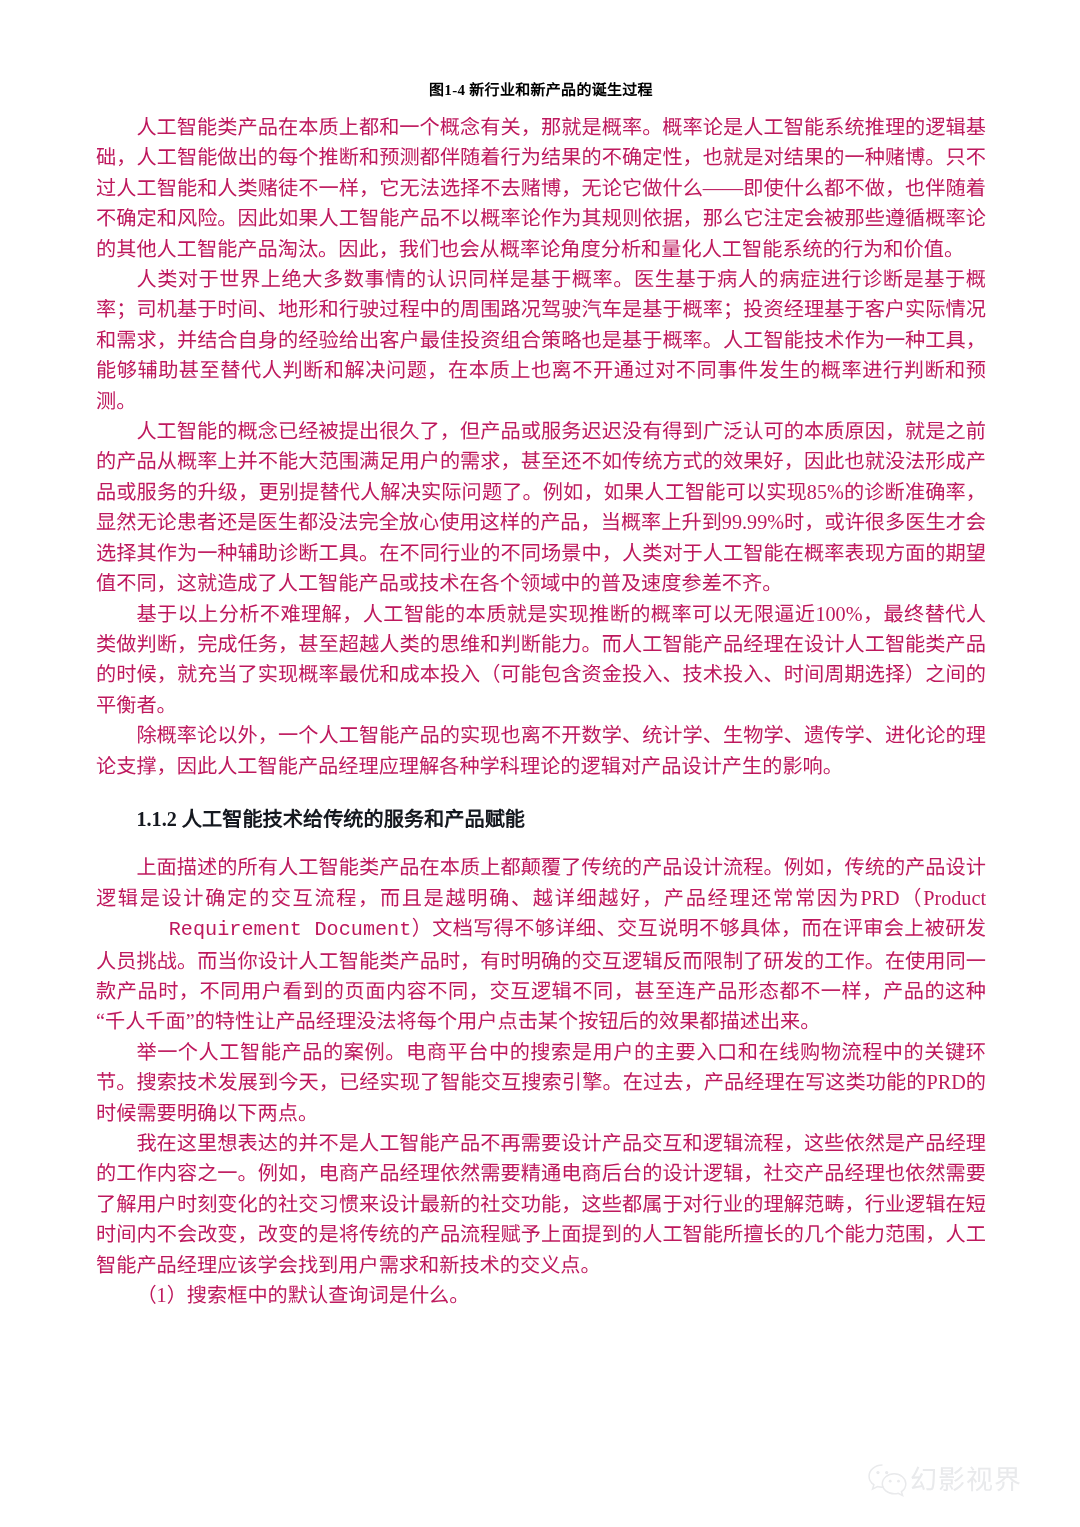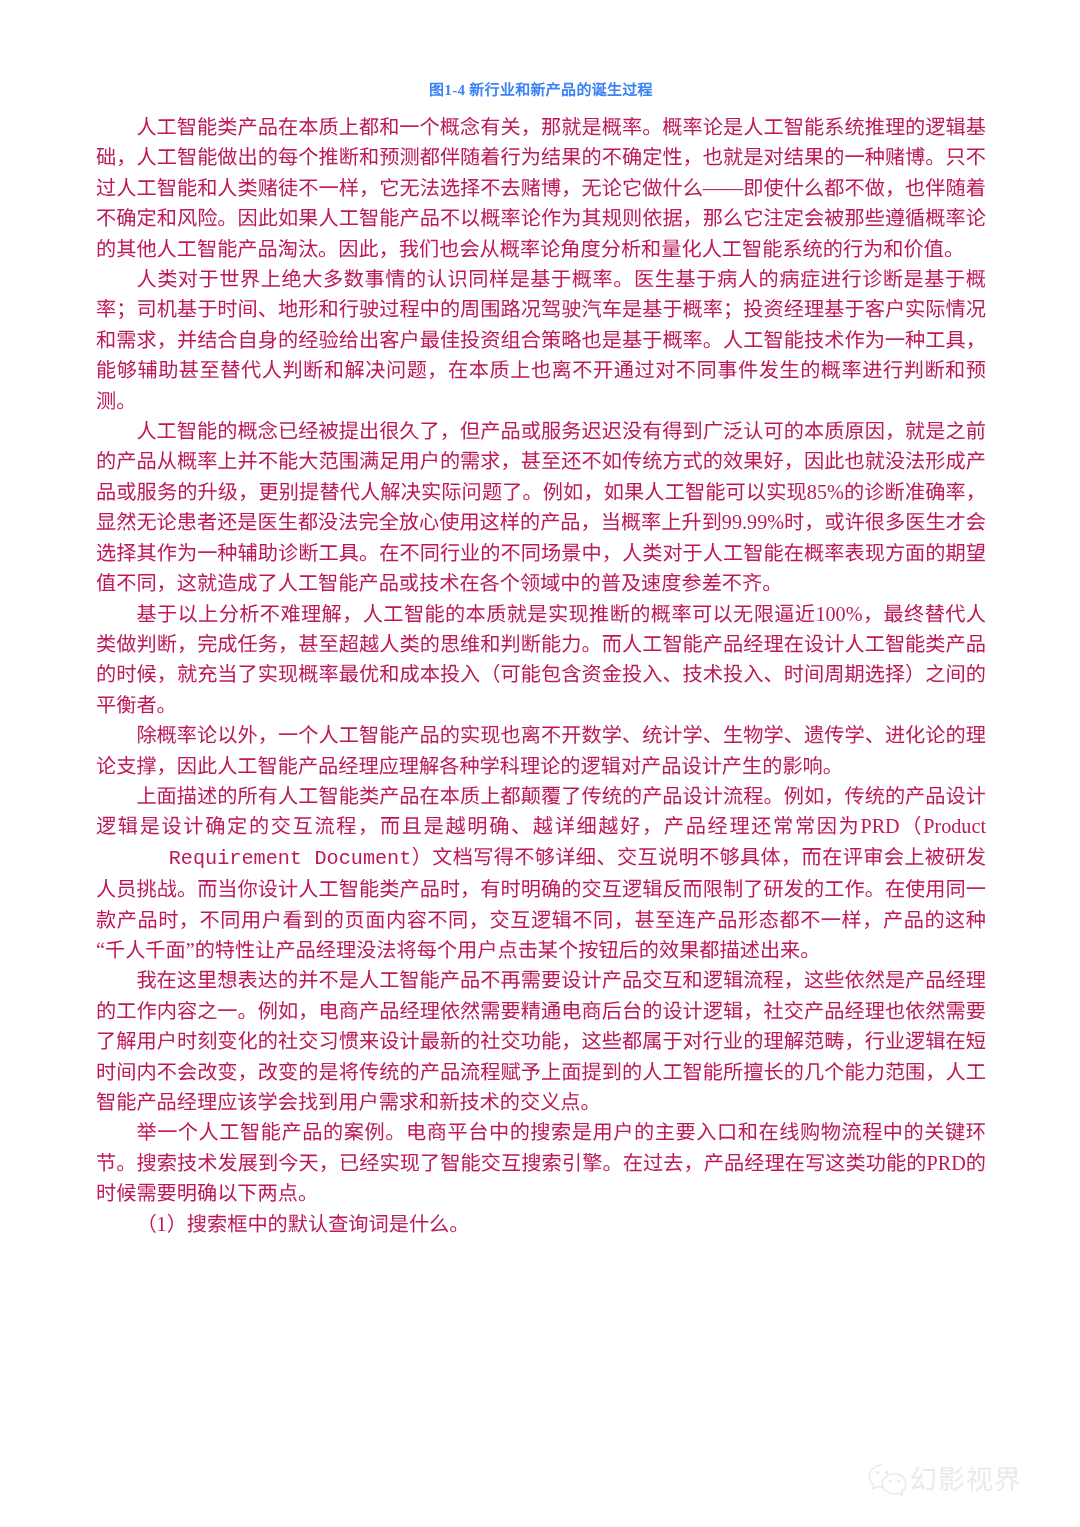"图1-4 新行业和新产品的诞生过程" .fig-caption { color: #3b82f6 -> #000000 }
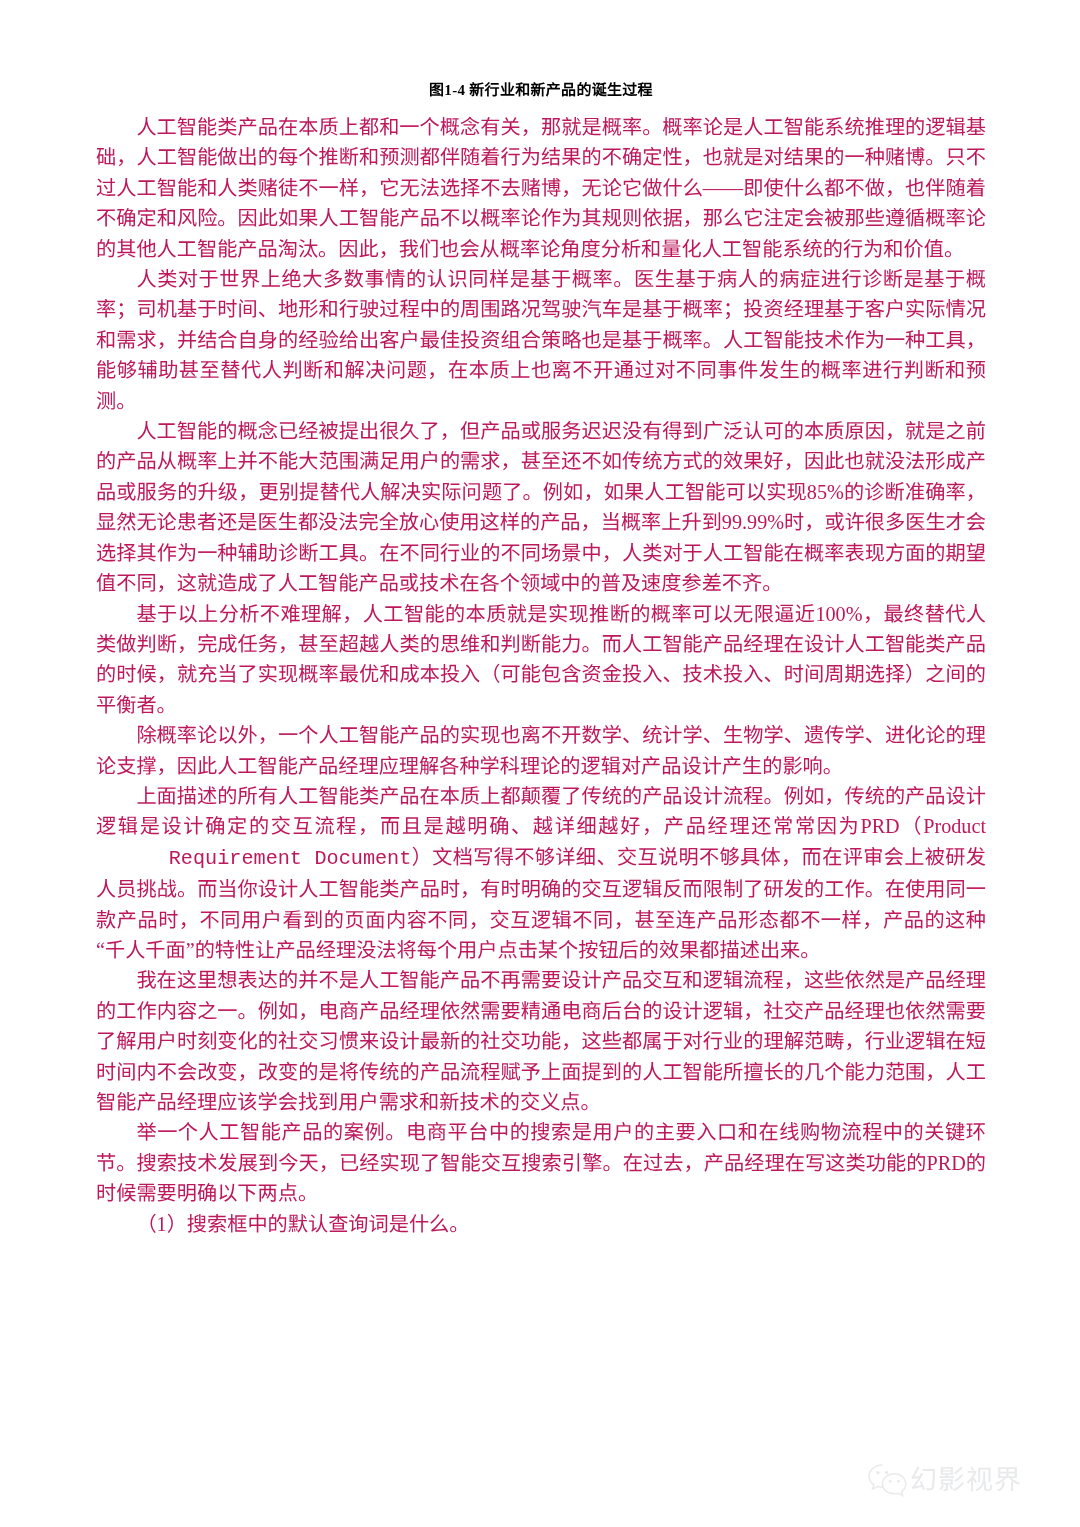"1.1.2 人工智能技术给传统的服务和产品赋能" h3.section-heading { html: none -> <h3>1.1.2 人工智能技术给传统的服务和产品赋能</h3> }
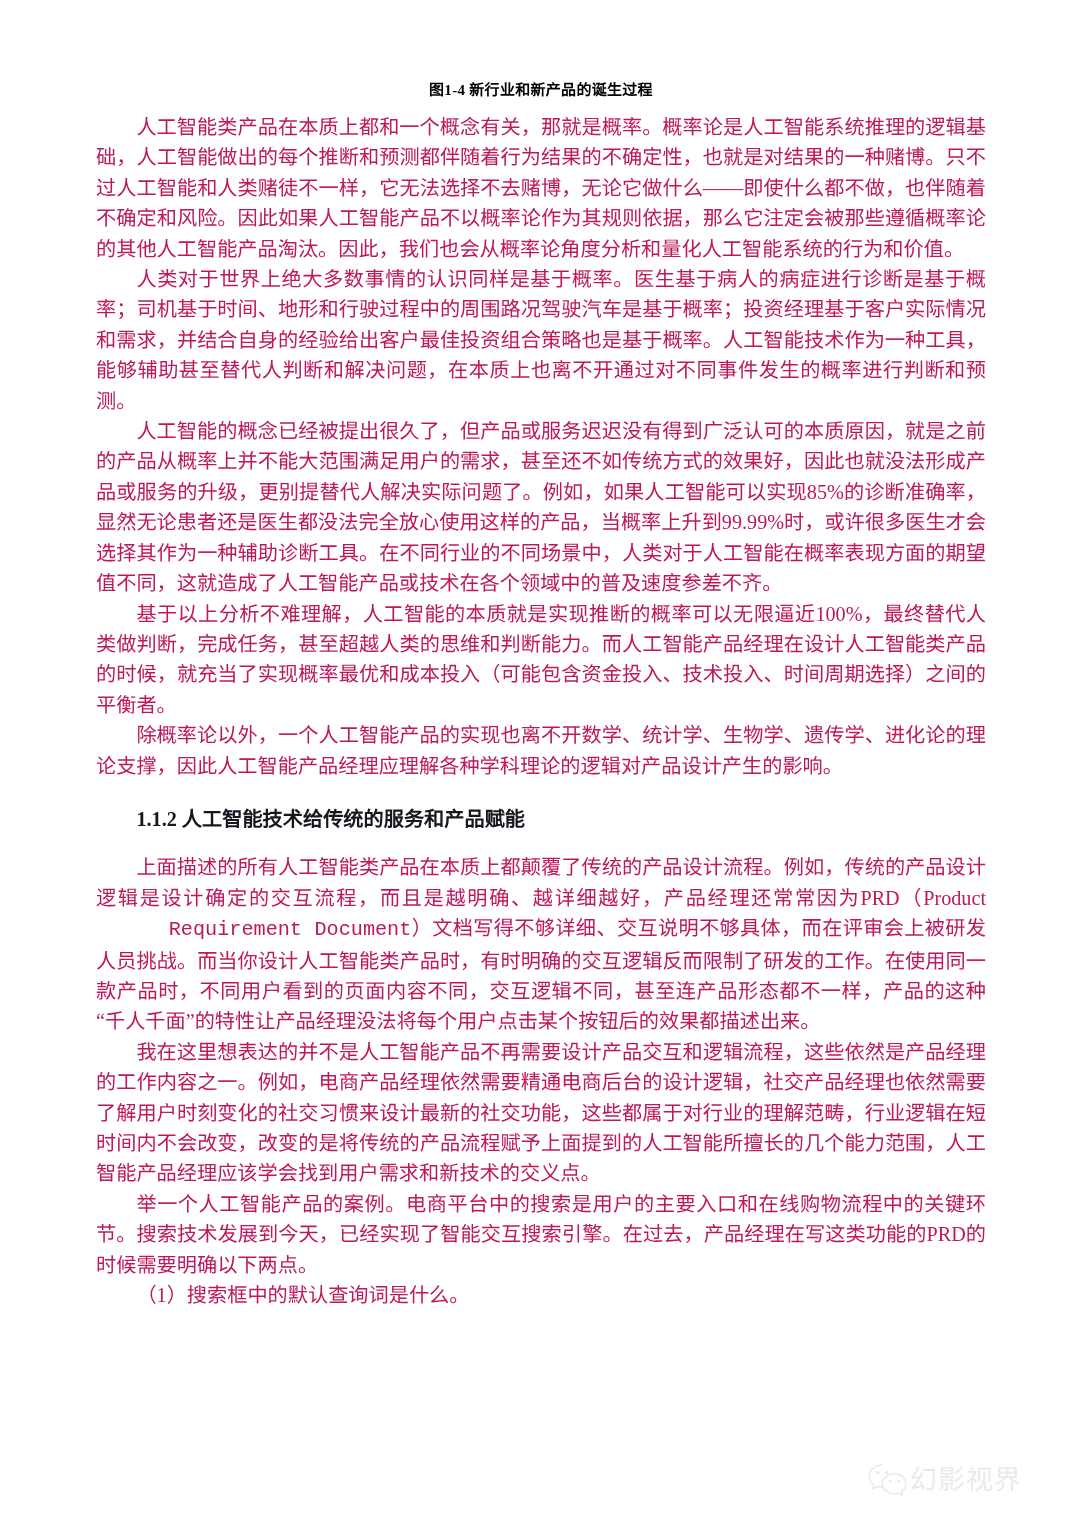"我在这里想表达的并不是人工智能产品不再需要设计产品交互和逻辑流程，这些依然是产品" p.para { order: before "举一个人工智能产品的案例。电商平台中的搜索是用户的主要入口和在线购物流程中的关键" -> after "举一个人工智能产品的案例。电商平台中的搜索是用户的主要入口和在线购物流程中的关键" }
